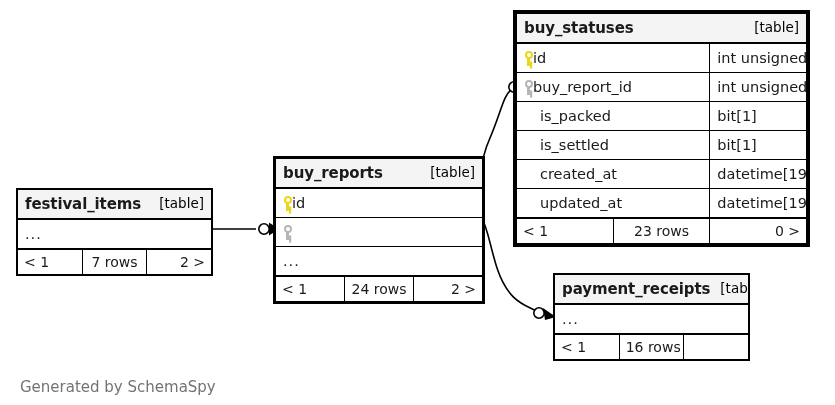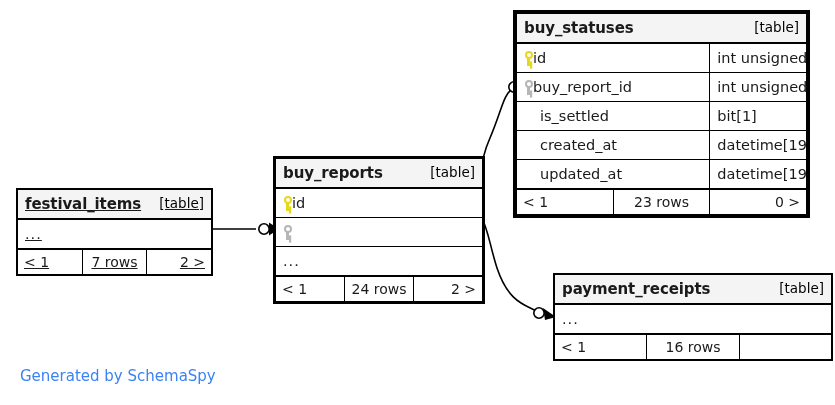"is_packed" tr { html: none -> <tr> <td> <span> <span>is_packed</span> </span> </td> <td>bit[1]</td> </tr> }
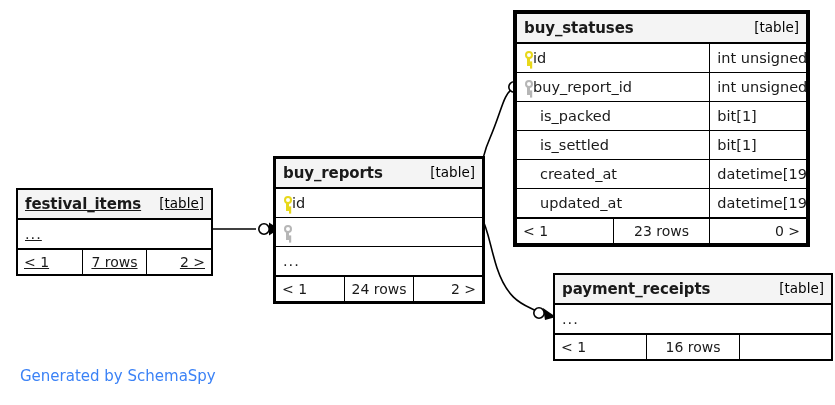"festival_items" div.tbl { text-decoration: underline -> none }
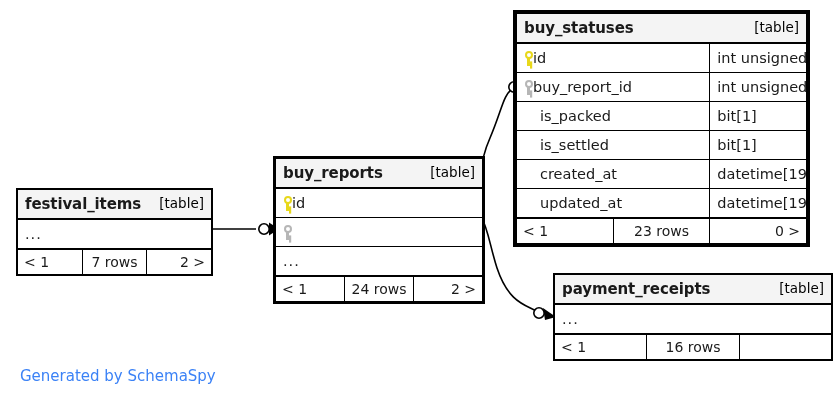"payment_receipts" div.tbl { width: 280px -> 197px }
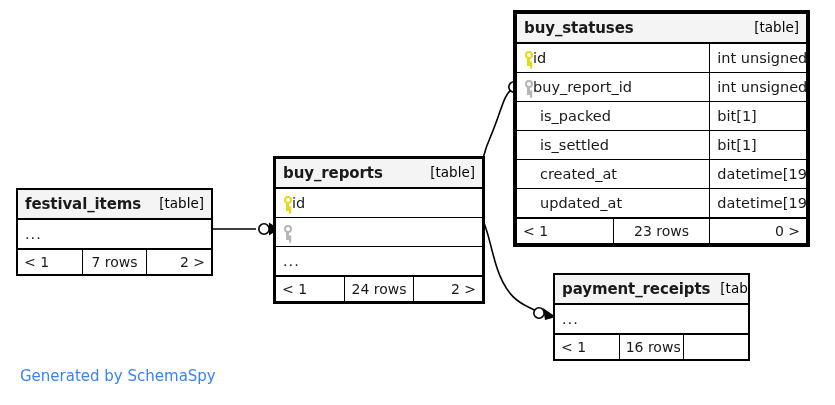"Generated by SchemaSpy" #caption { color: #3b82f6 -> #737373; top: 367px -> 378px }
